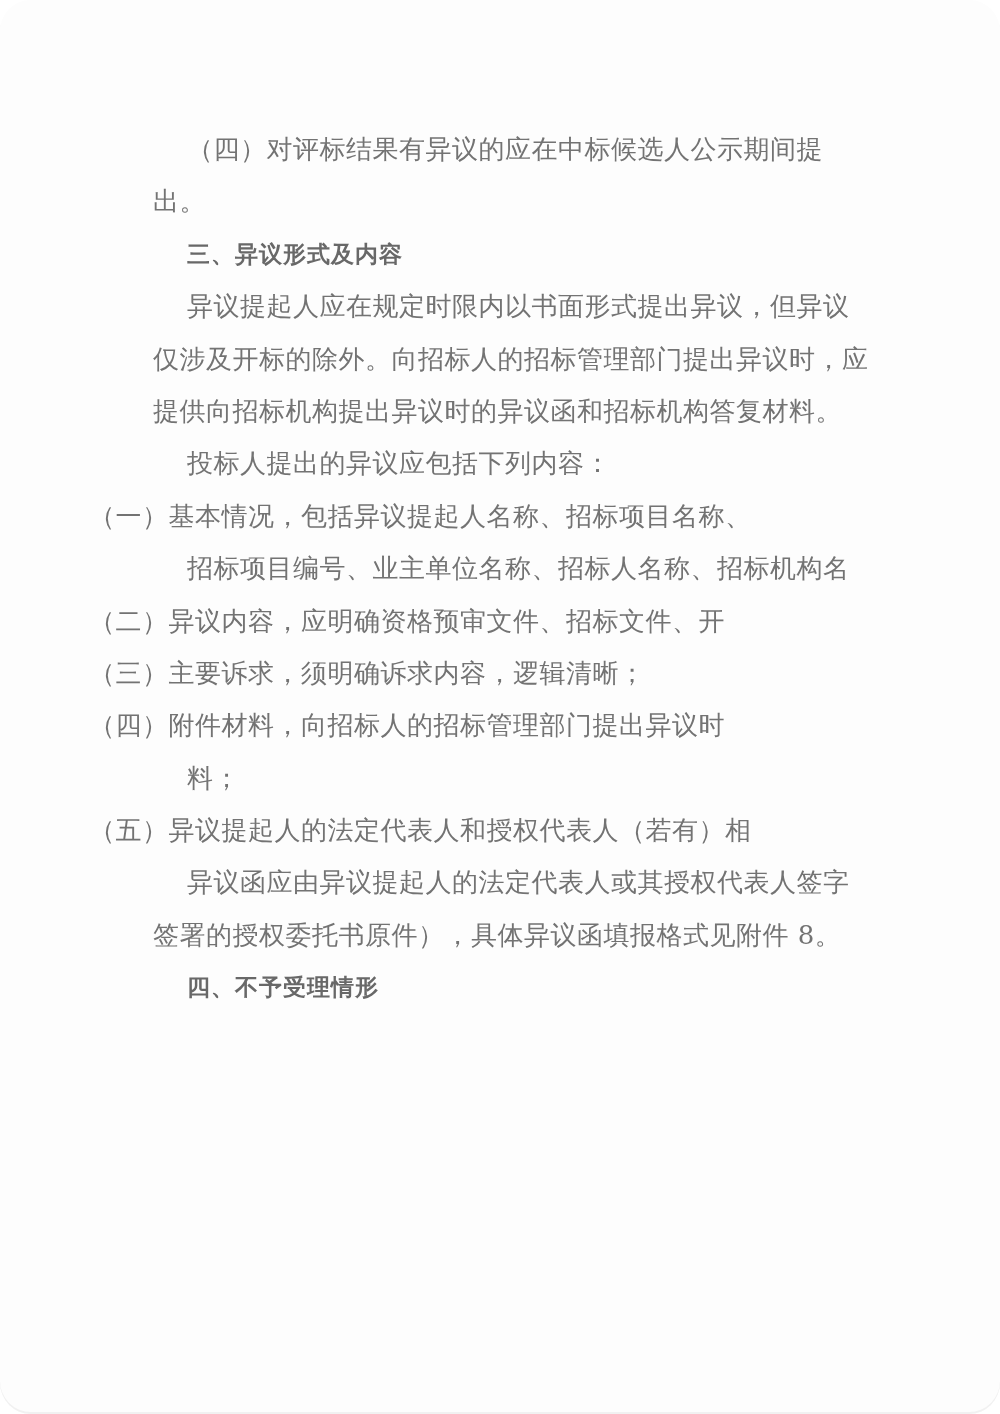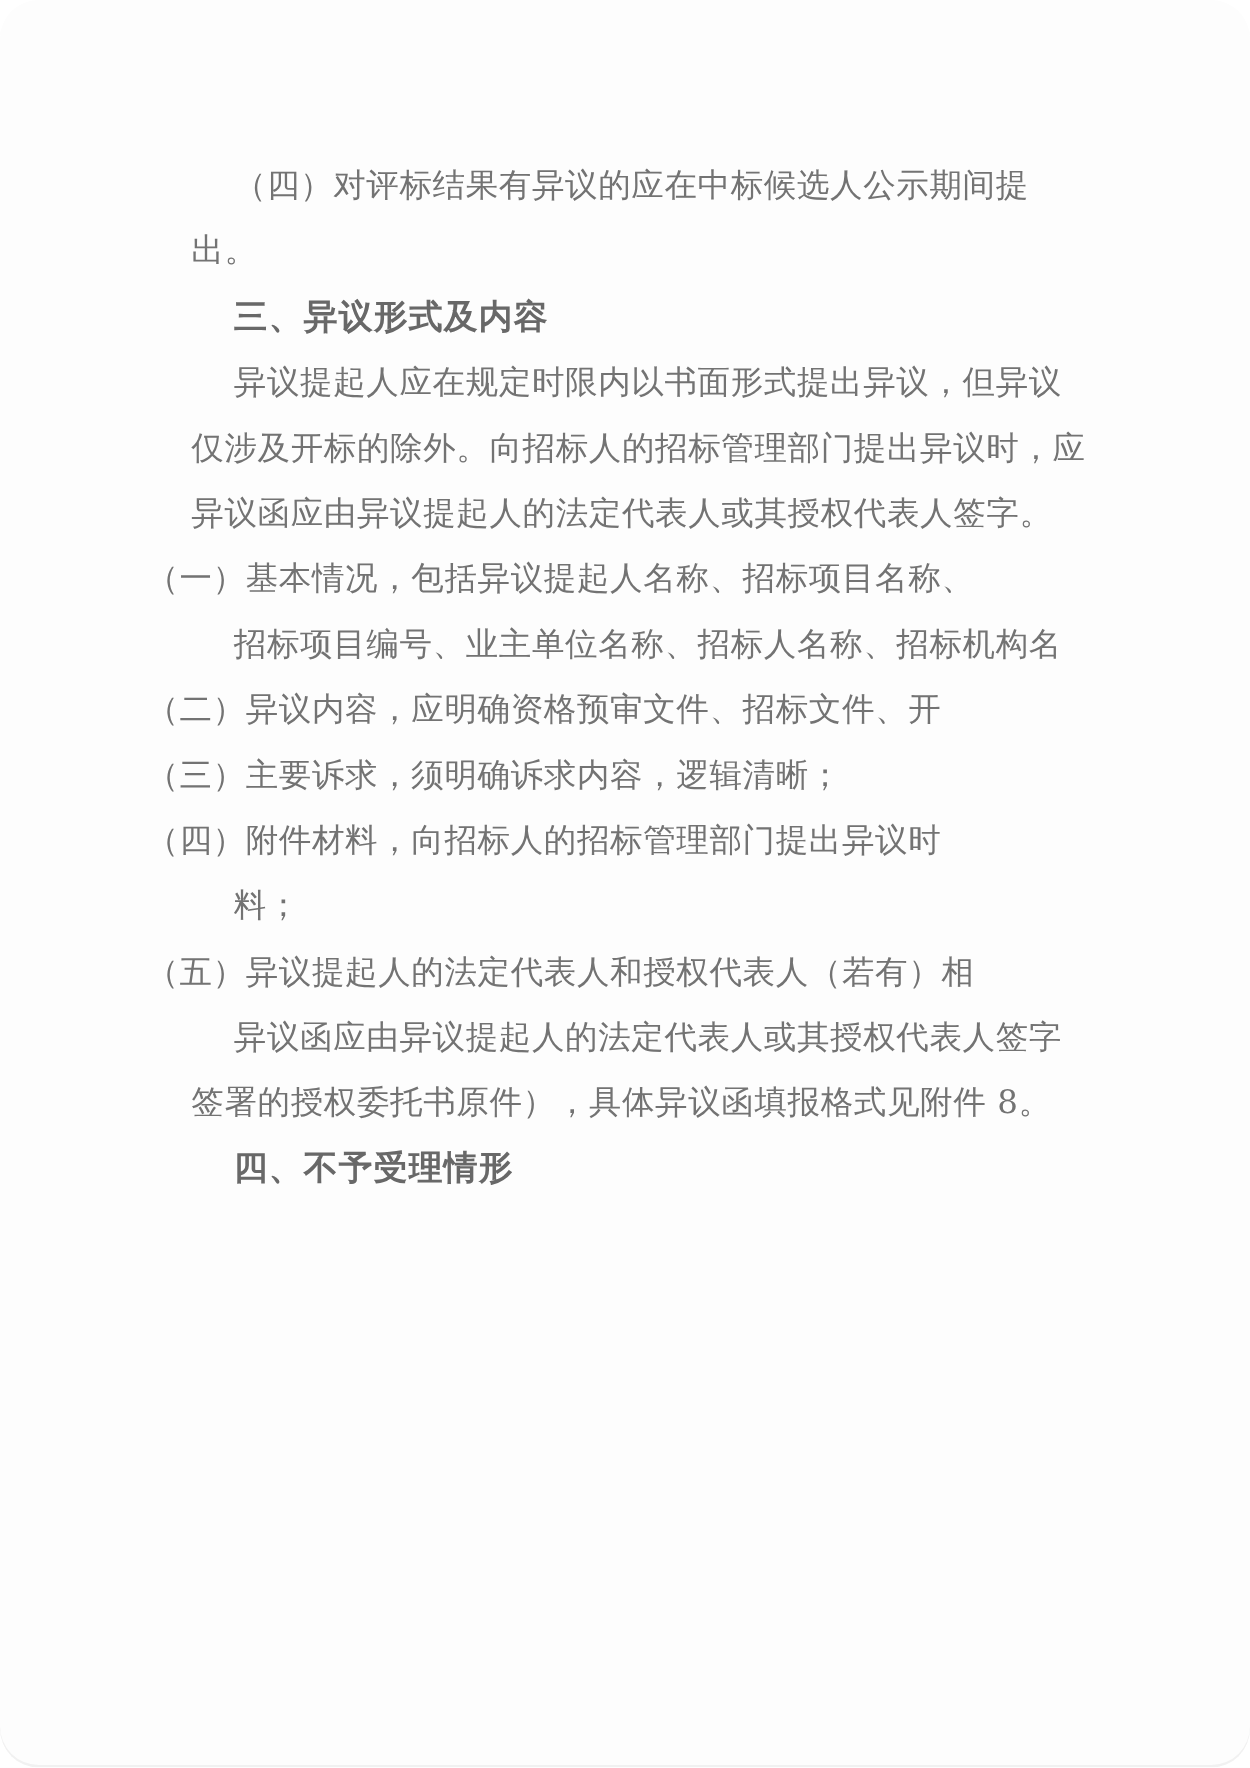"三、异议形式及内容" .hd { font-size: 27px -> 23px }
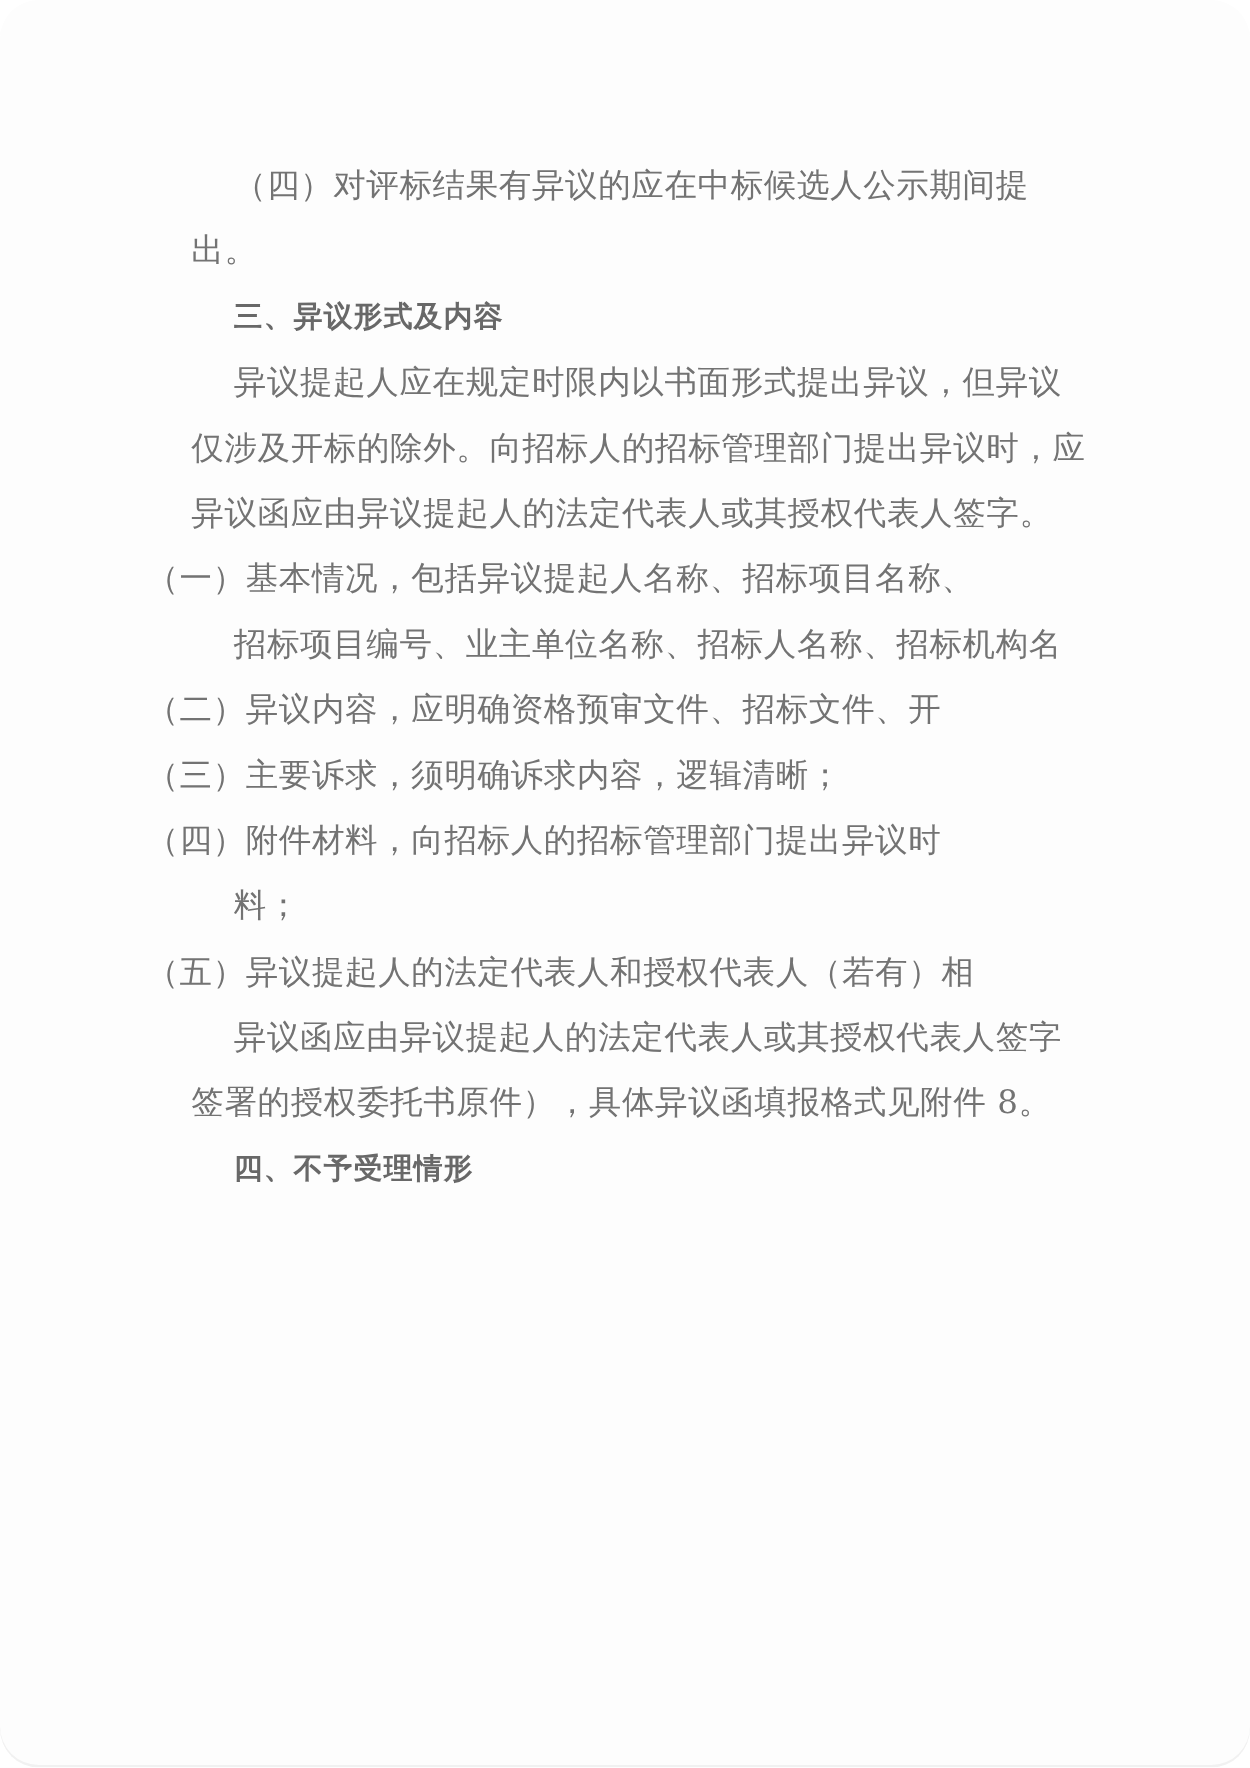"异议函应由异议提起人的法定代表人或其授权代表人签字。" div.ln { text: 异议函应由异议提起人的法定代表人或其授权代表人签字 -> 提供向招标机构提出异议时的异议函和招标机构答复材料 }
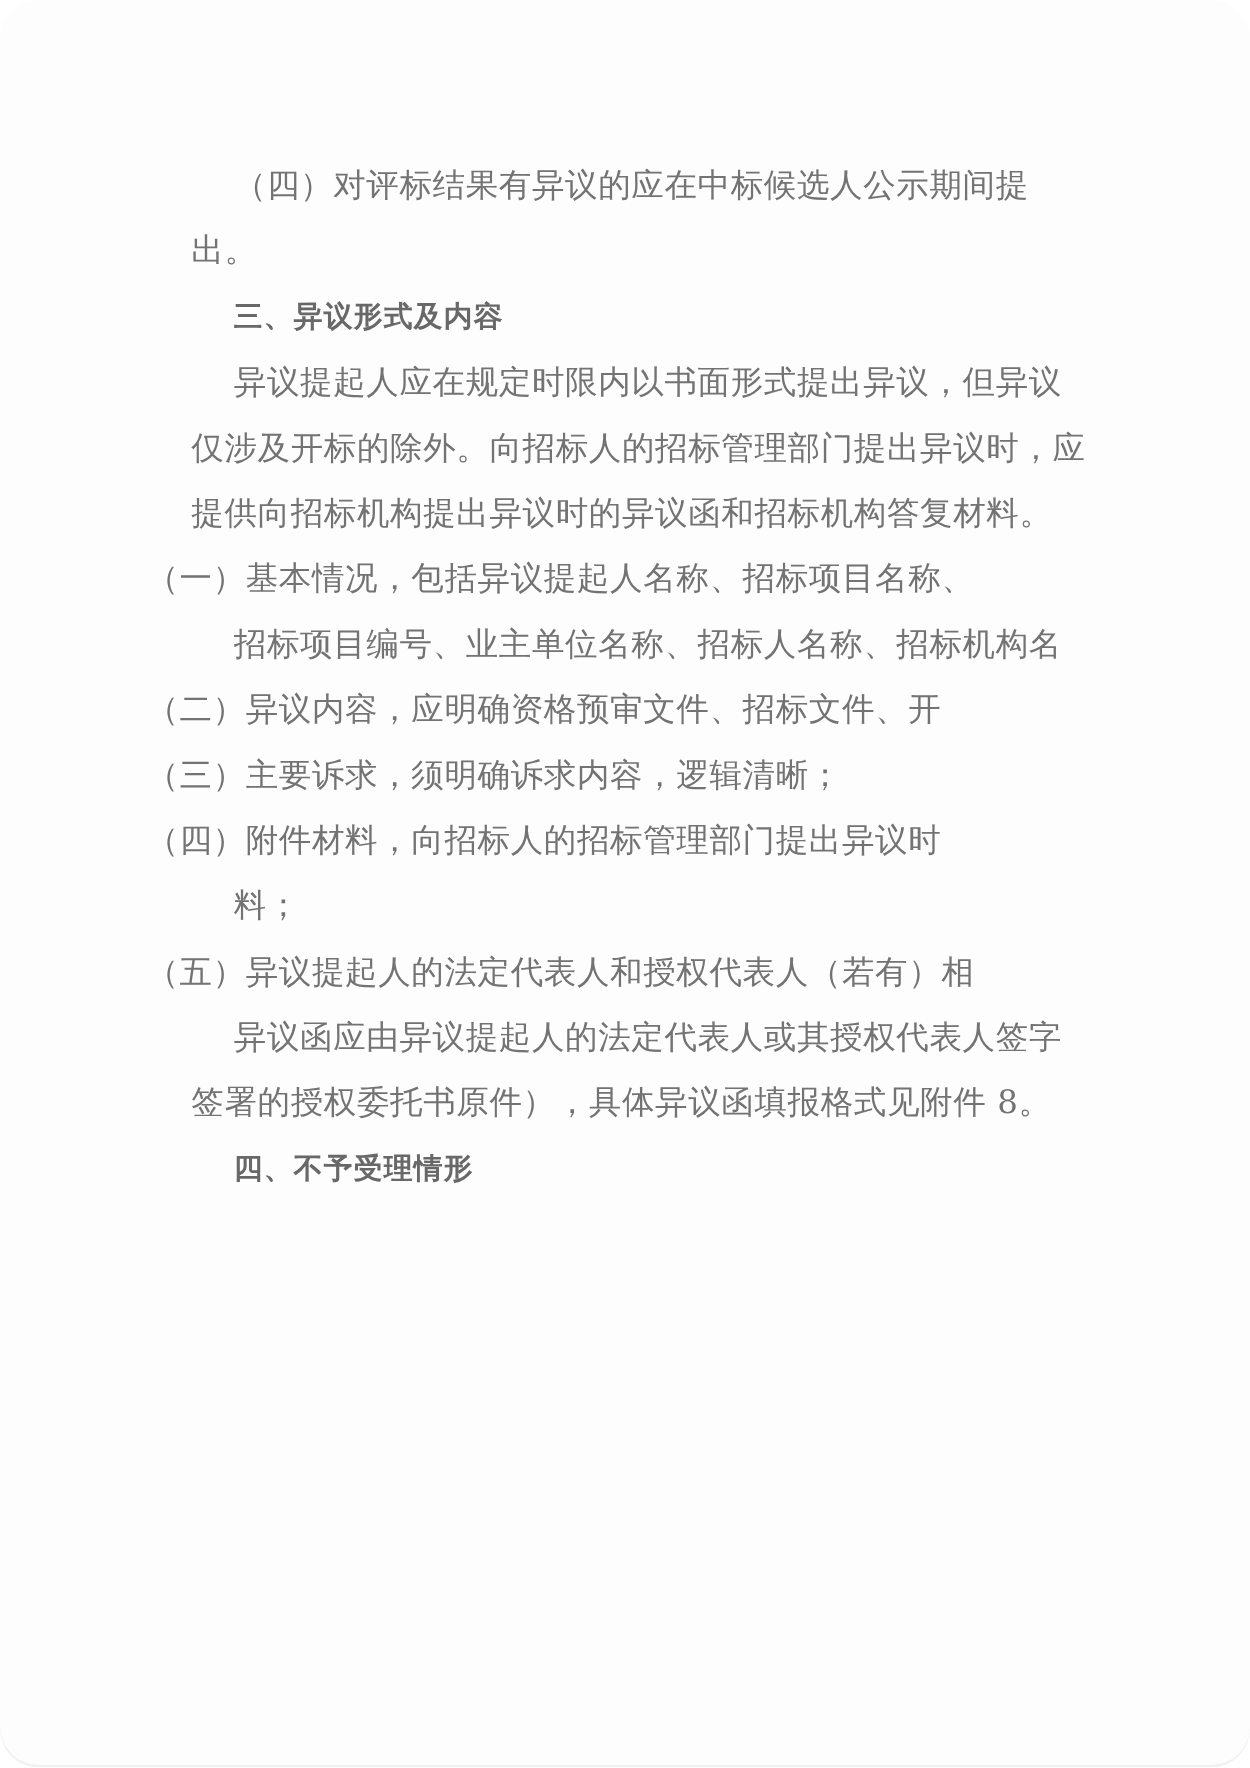"投标人提出的异议应包括下列内容：" div.ln { html: none -> <div>投标人提出的异议应包括下列内容：</div> }
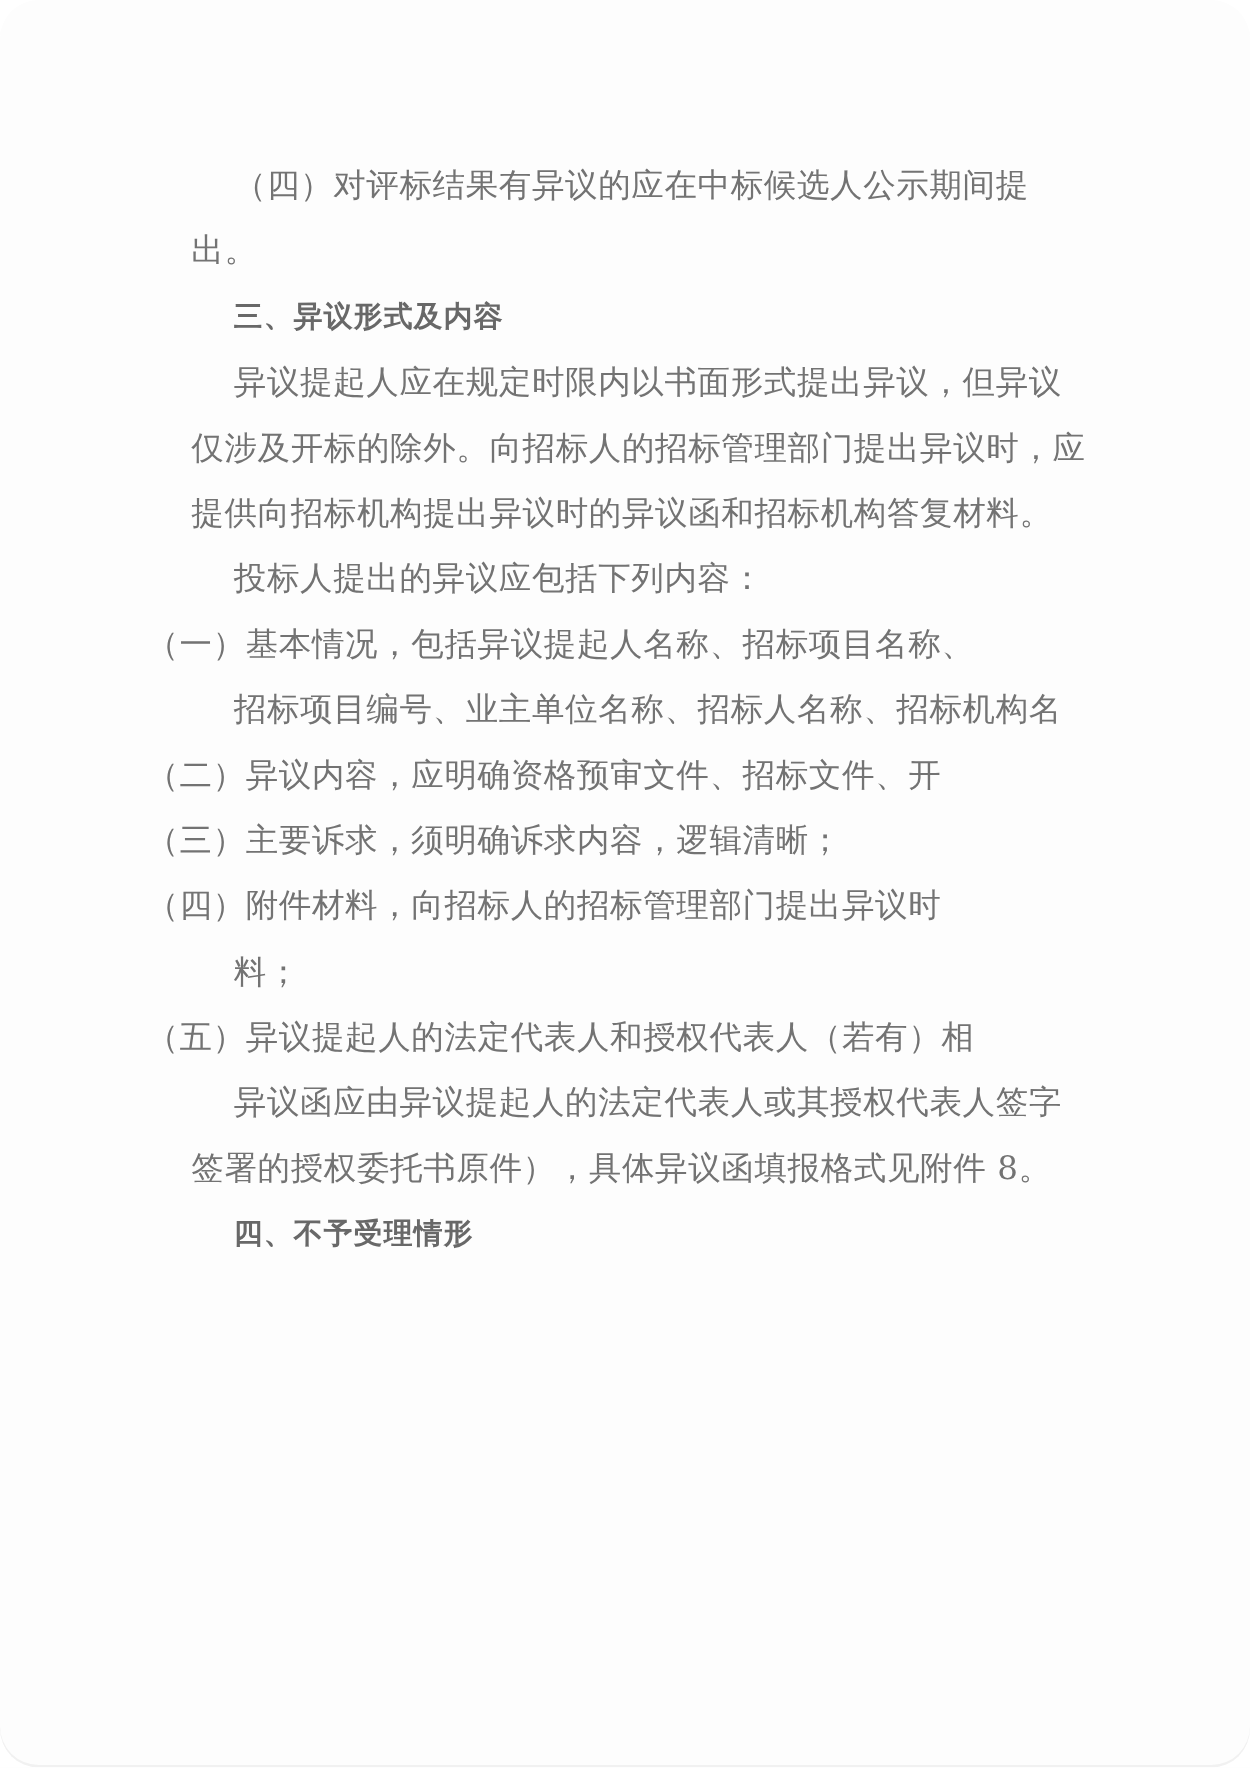"（一）基本情况，包括异议提起人名称、招标项目名称、" .i2 { padding-left: 117px -> 89px }
